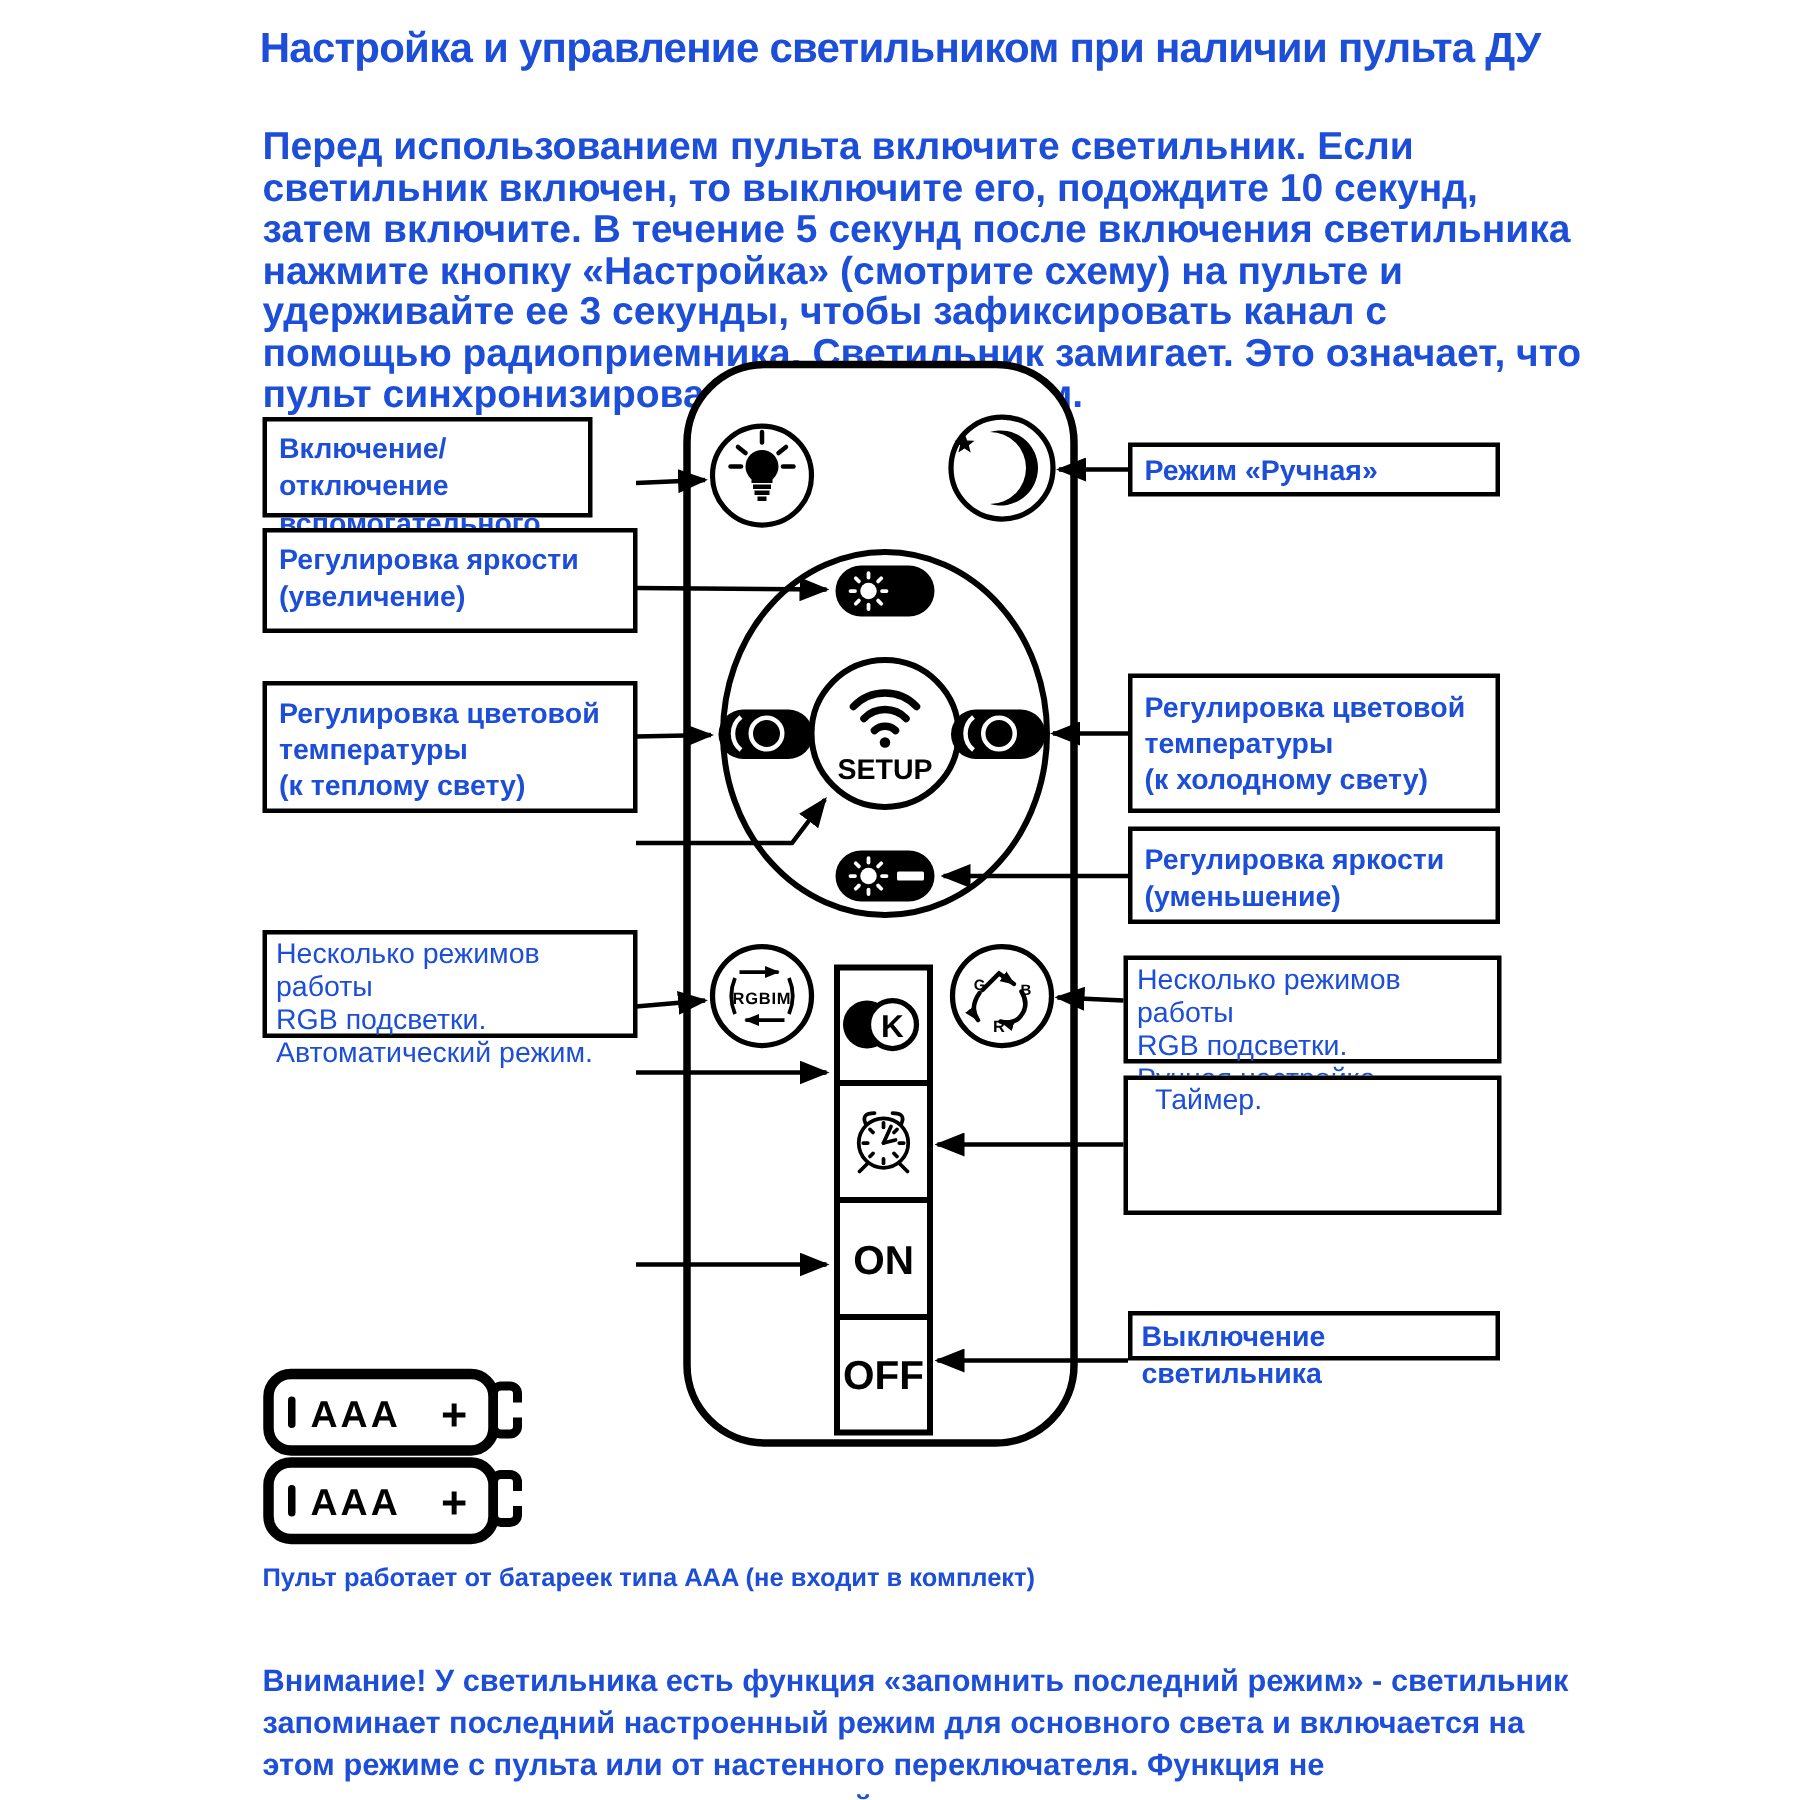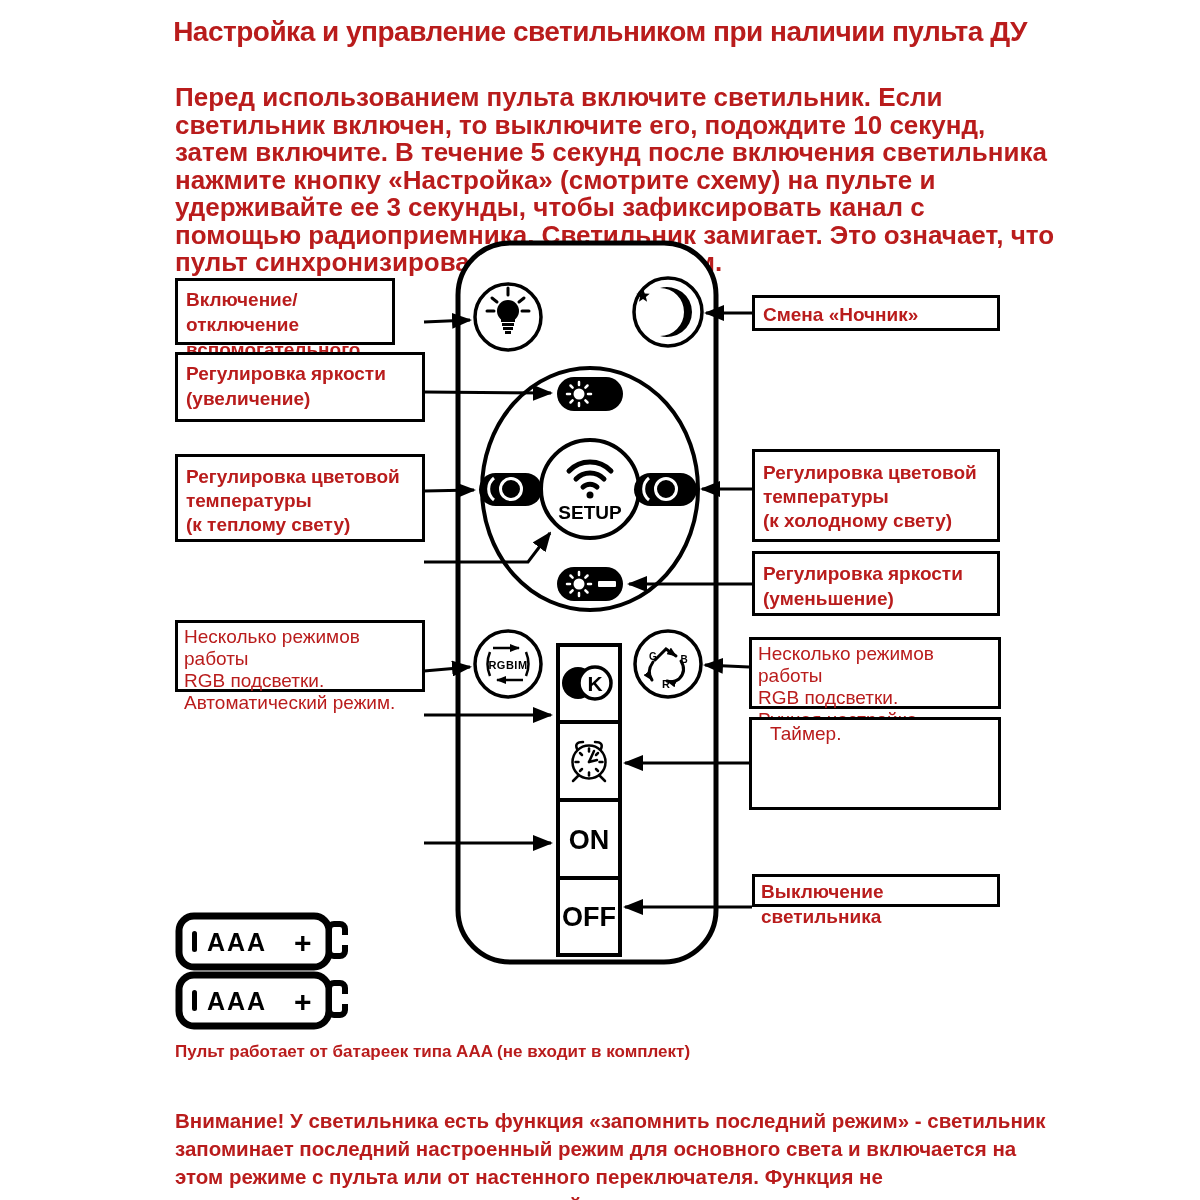"Настройка и управление светильником при" #canvas { color: #b91c1c -> #1d4ed8 }
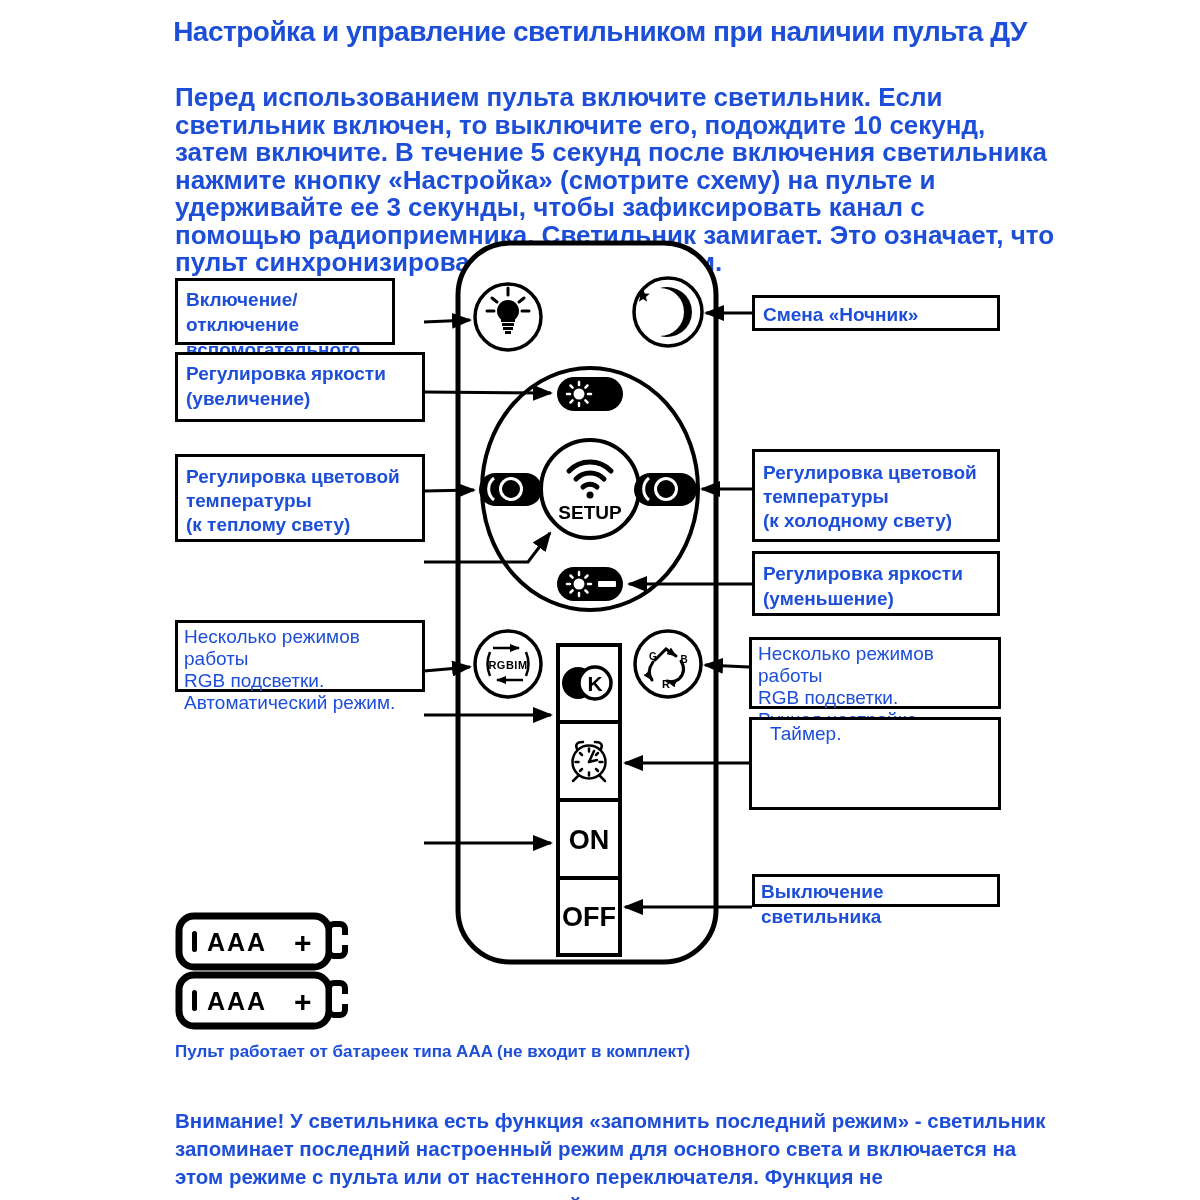"Смена «Ночник»" div.lbl { text: Смена «Ночник -> Режим «Ручная }
